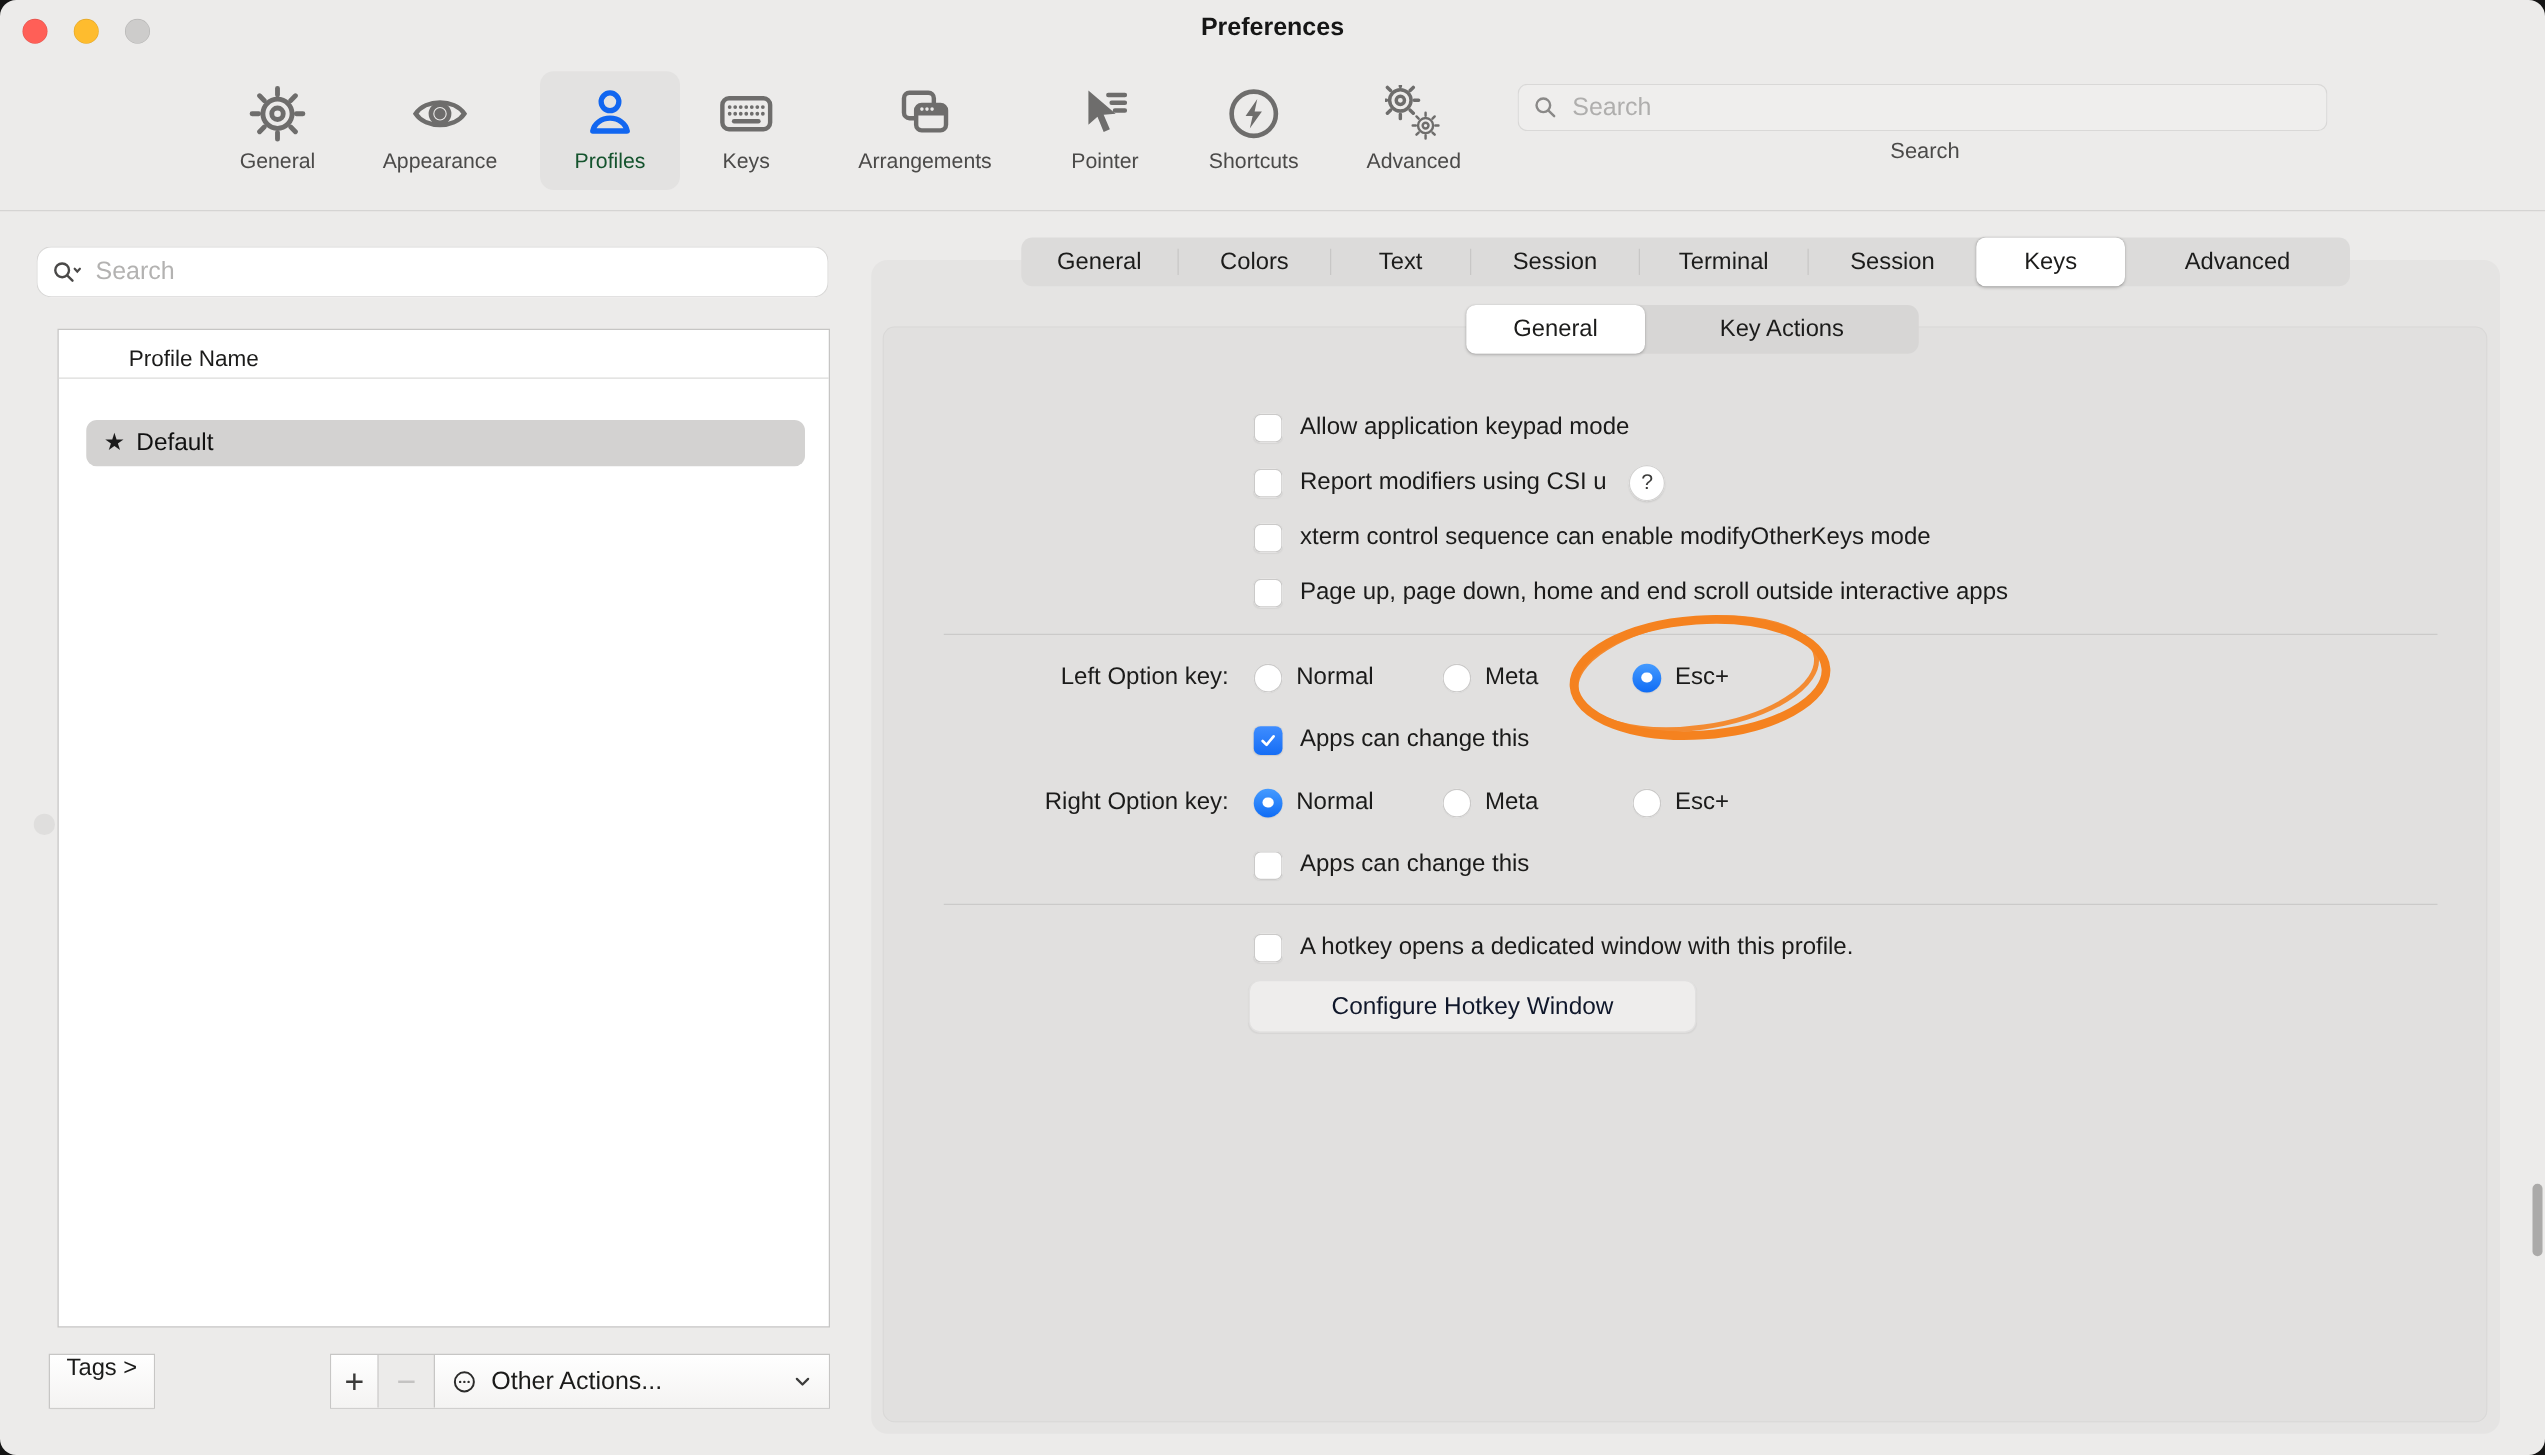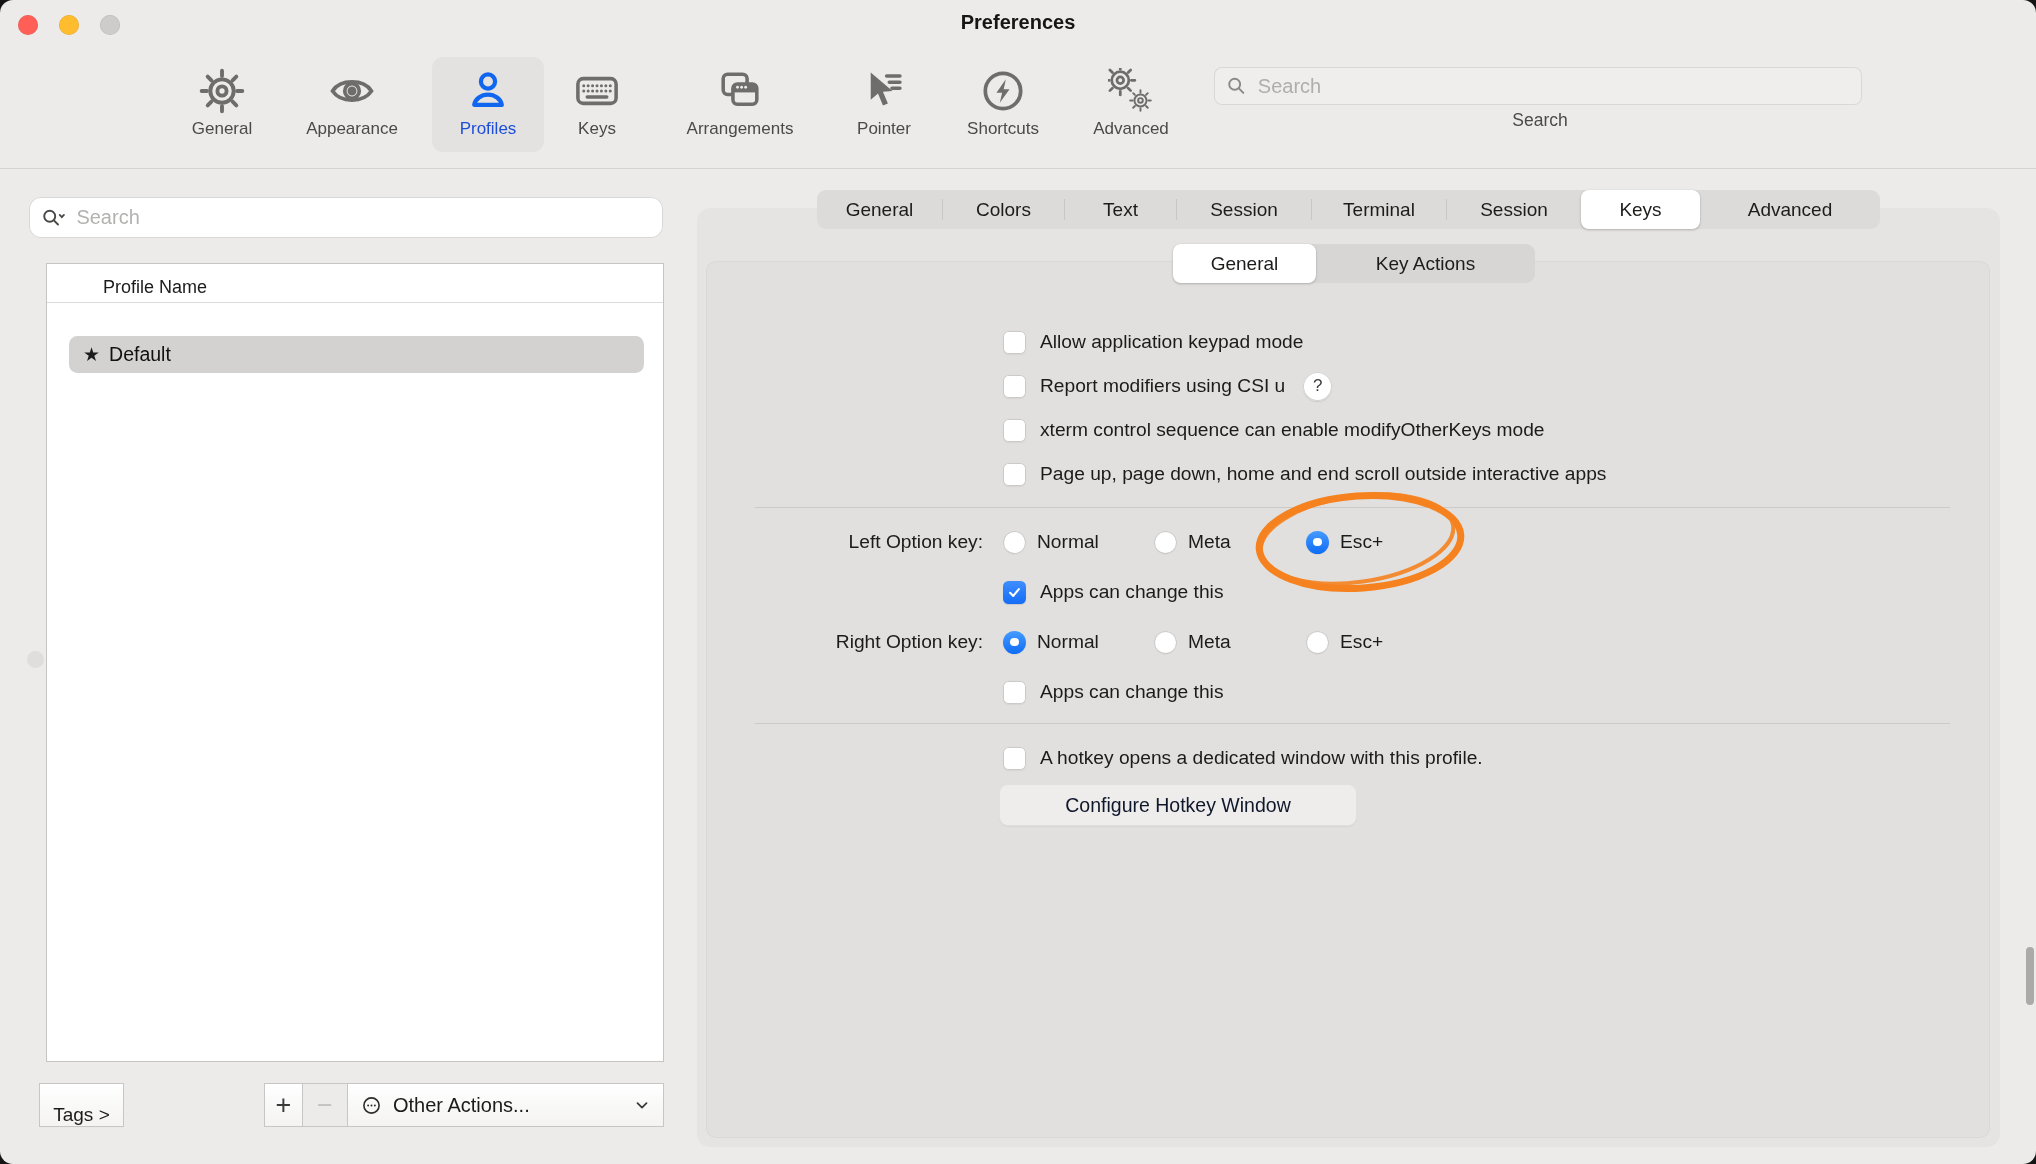"Profiles" .titem.selected .tlabel { color: #1d4ed8 -> #14532d }
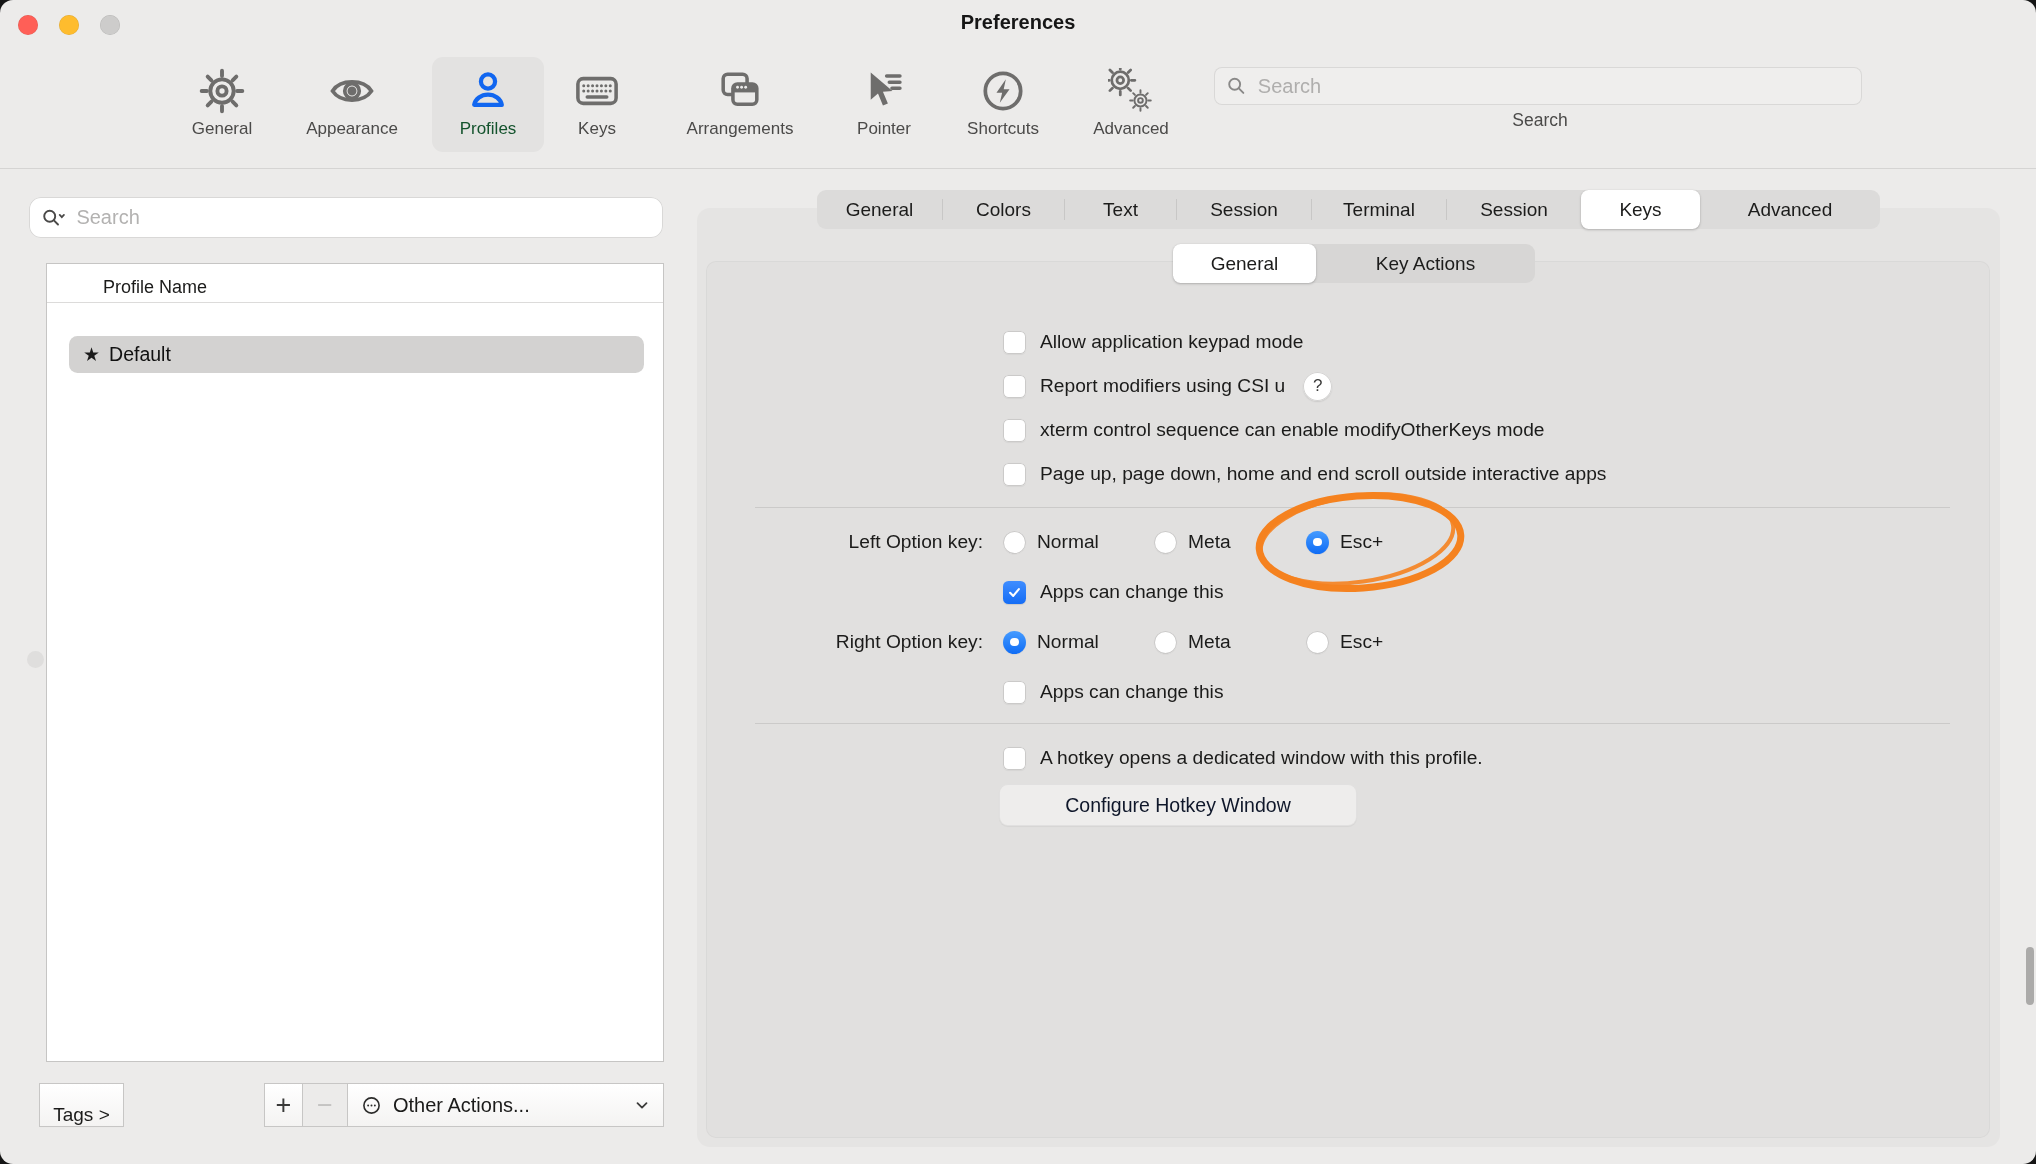"Tags >" .btn { align-items: flex-end -> flex-start }
